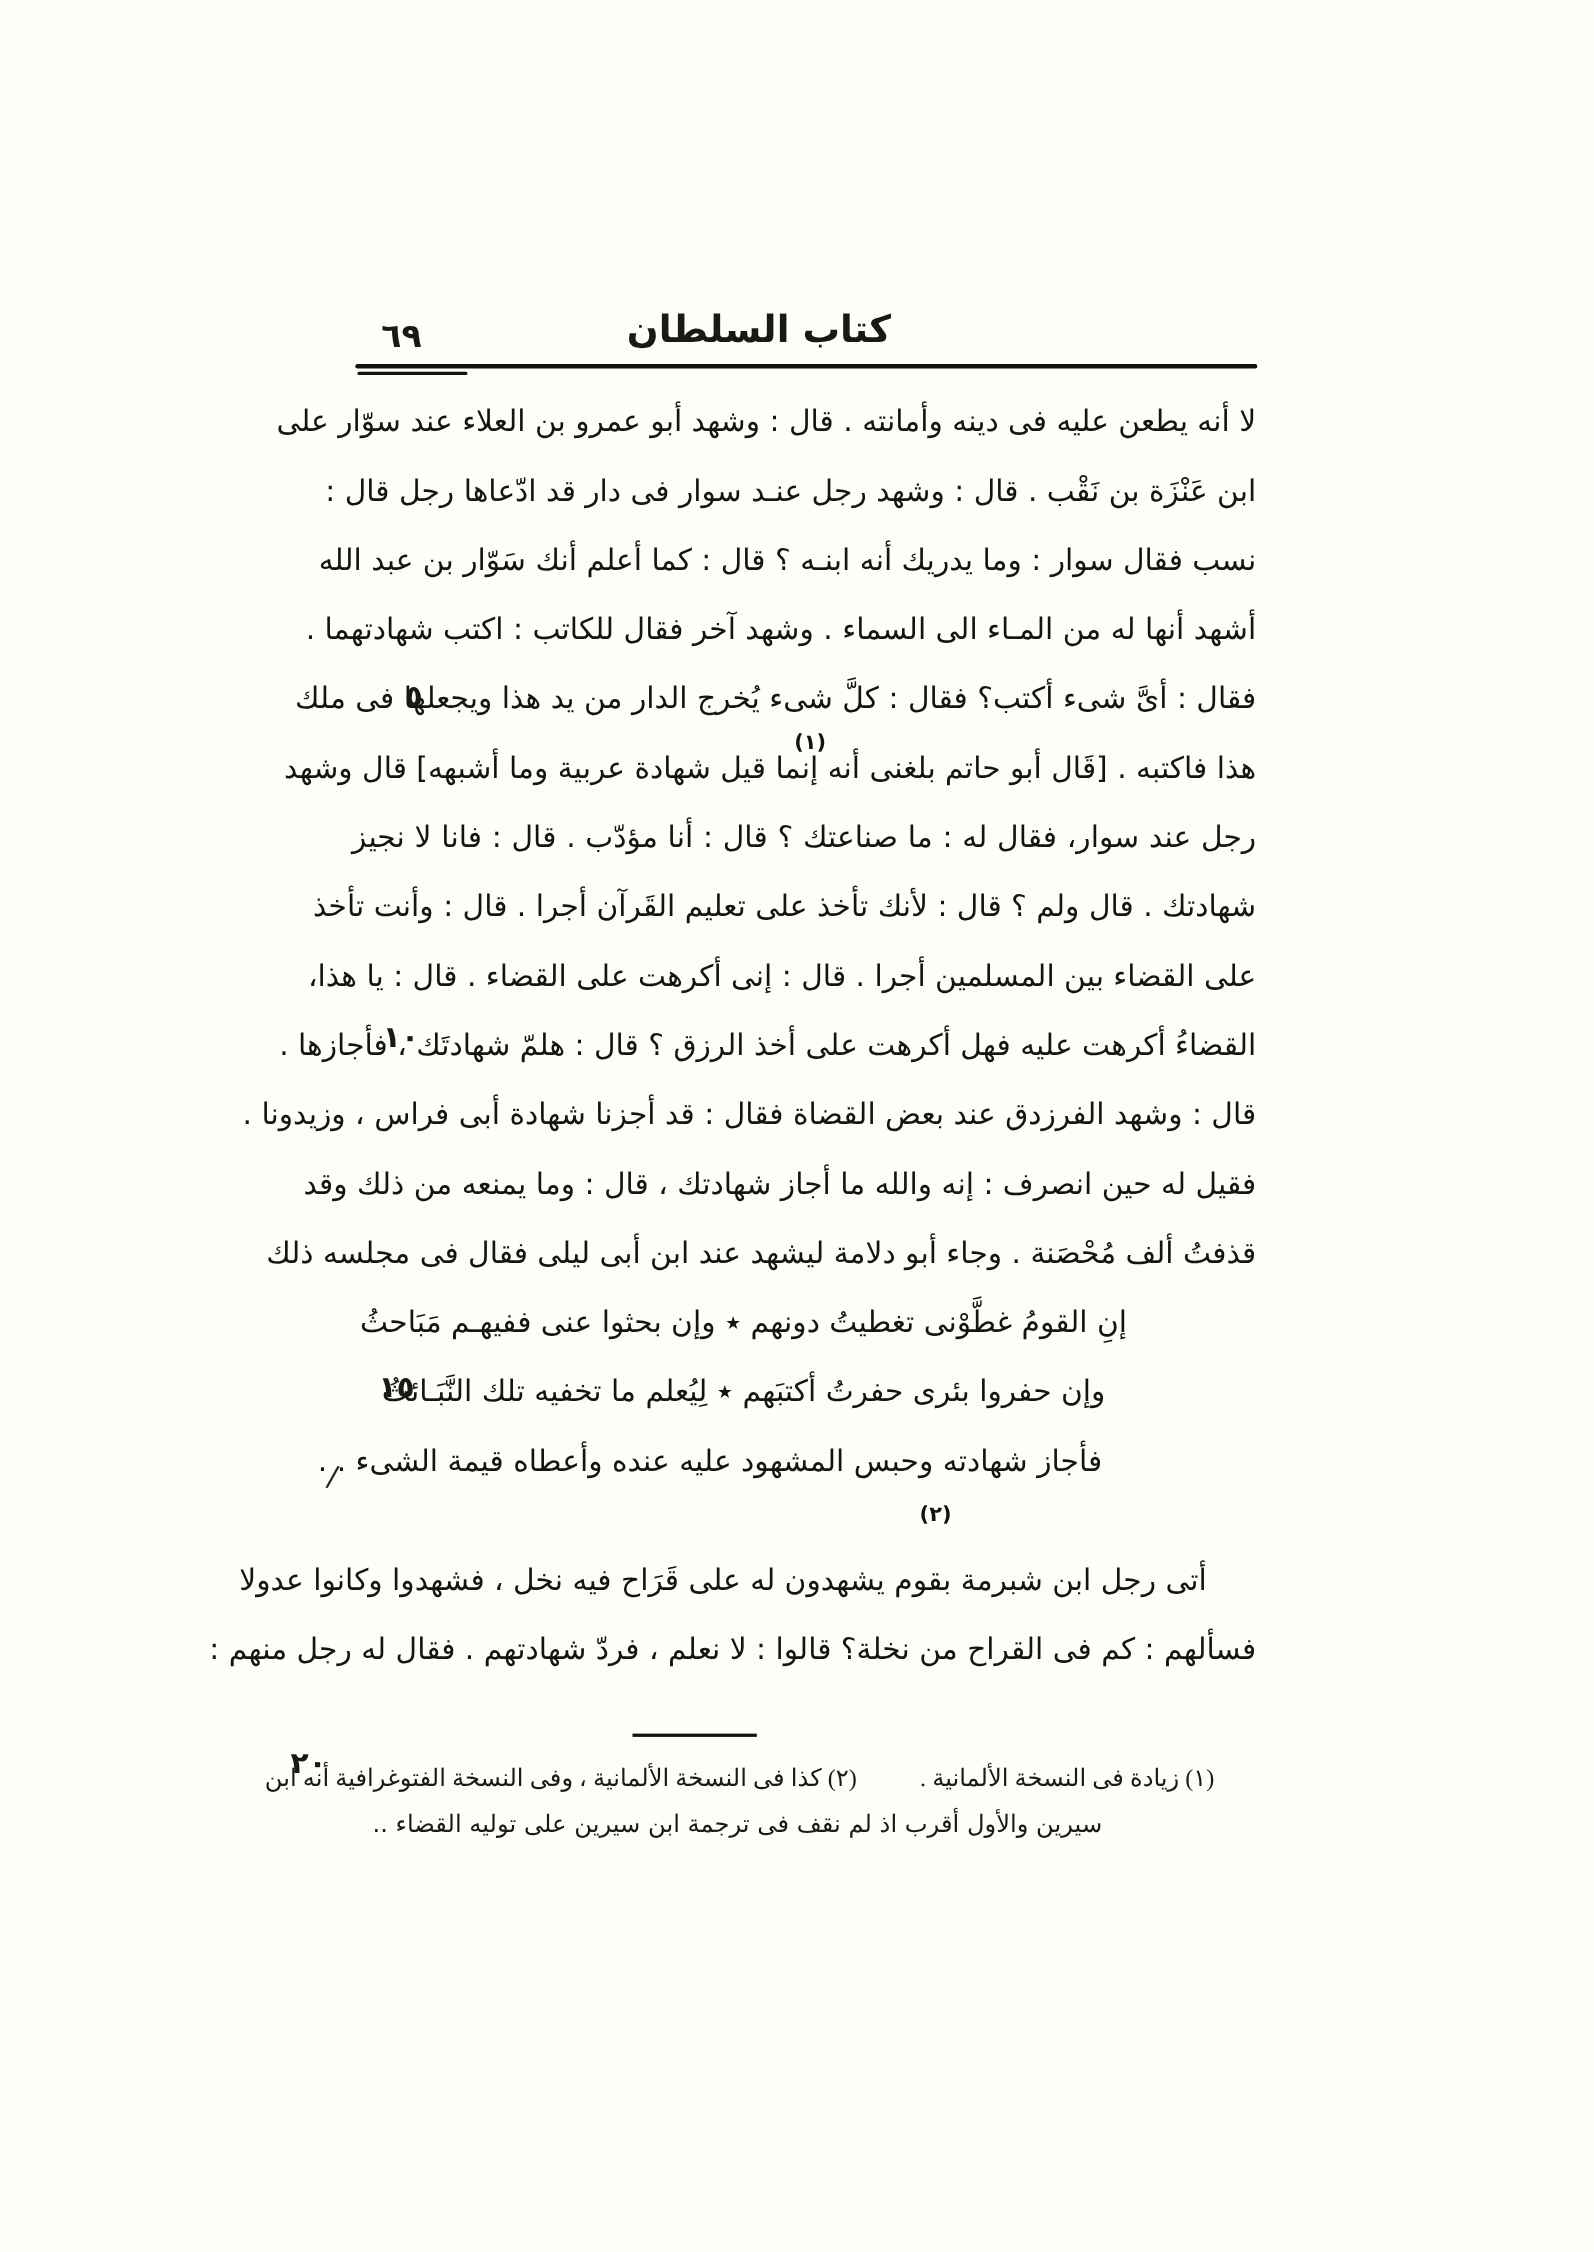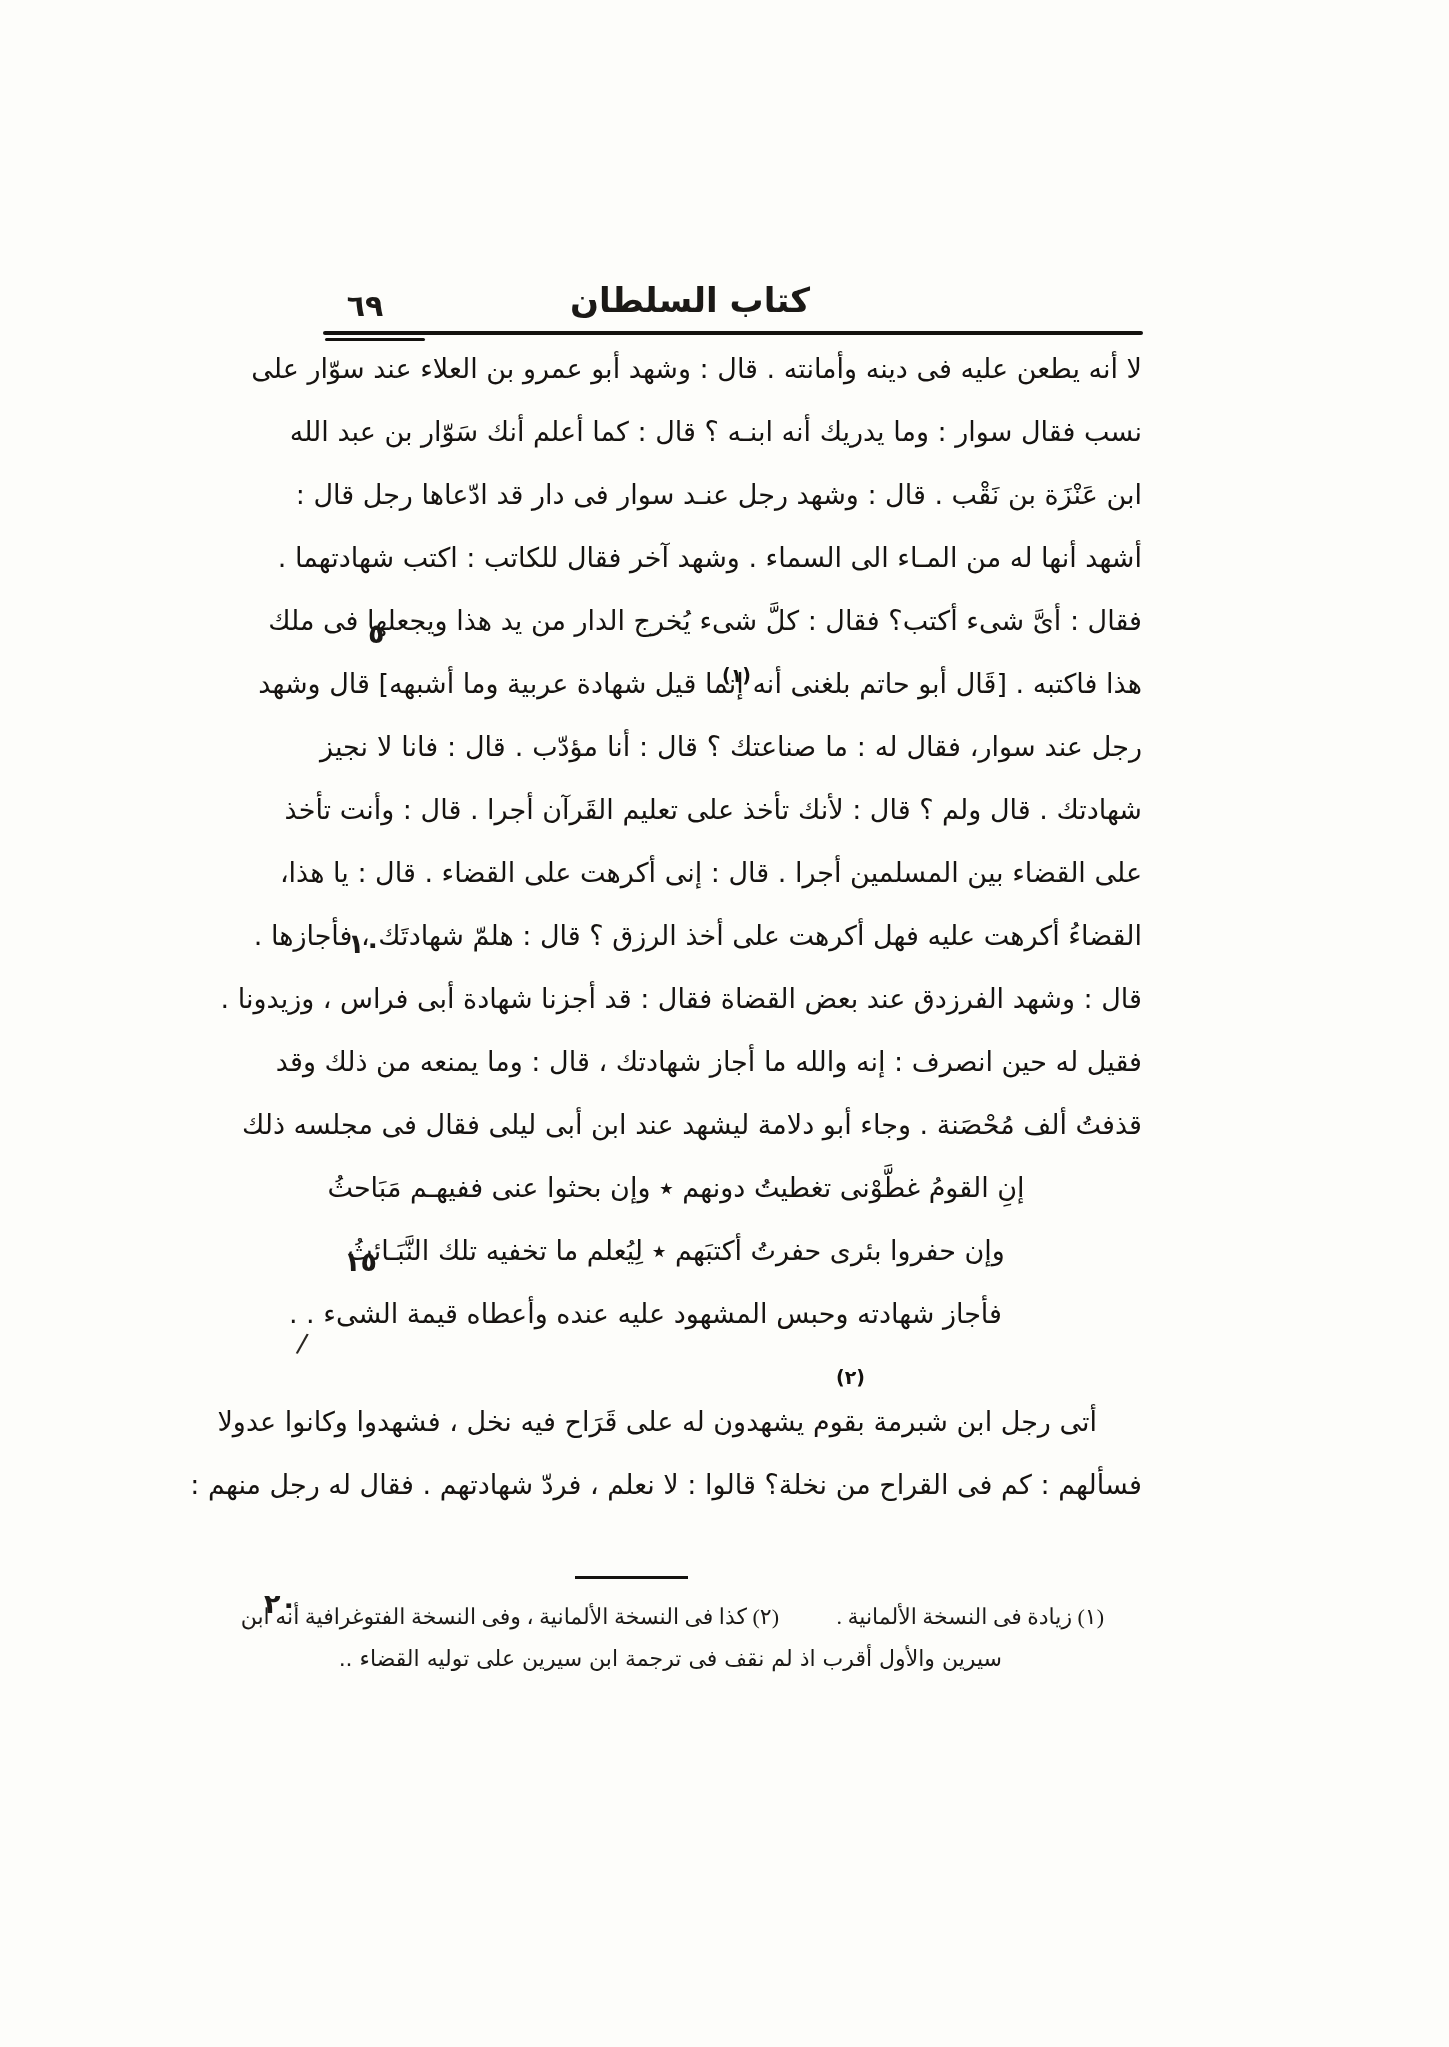"لا أنه يطعن عليه فى" .body-text { top: 337px -> 352px }
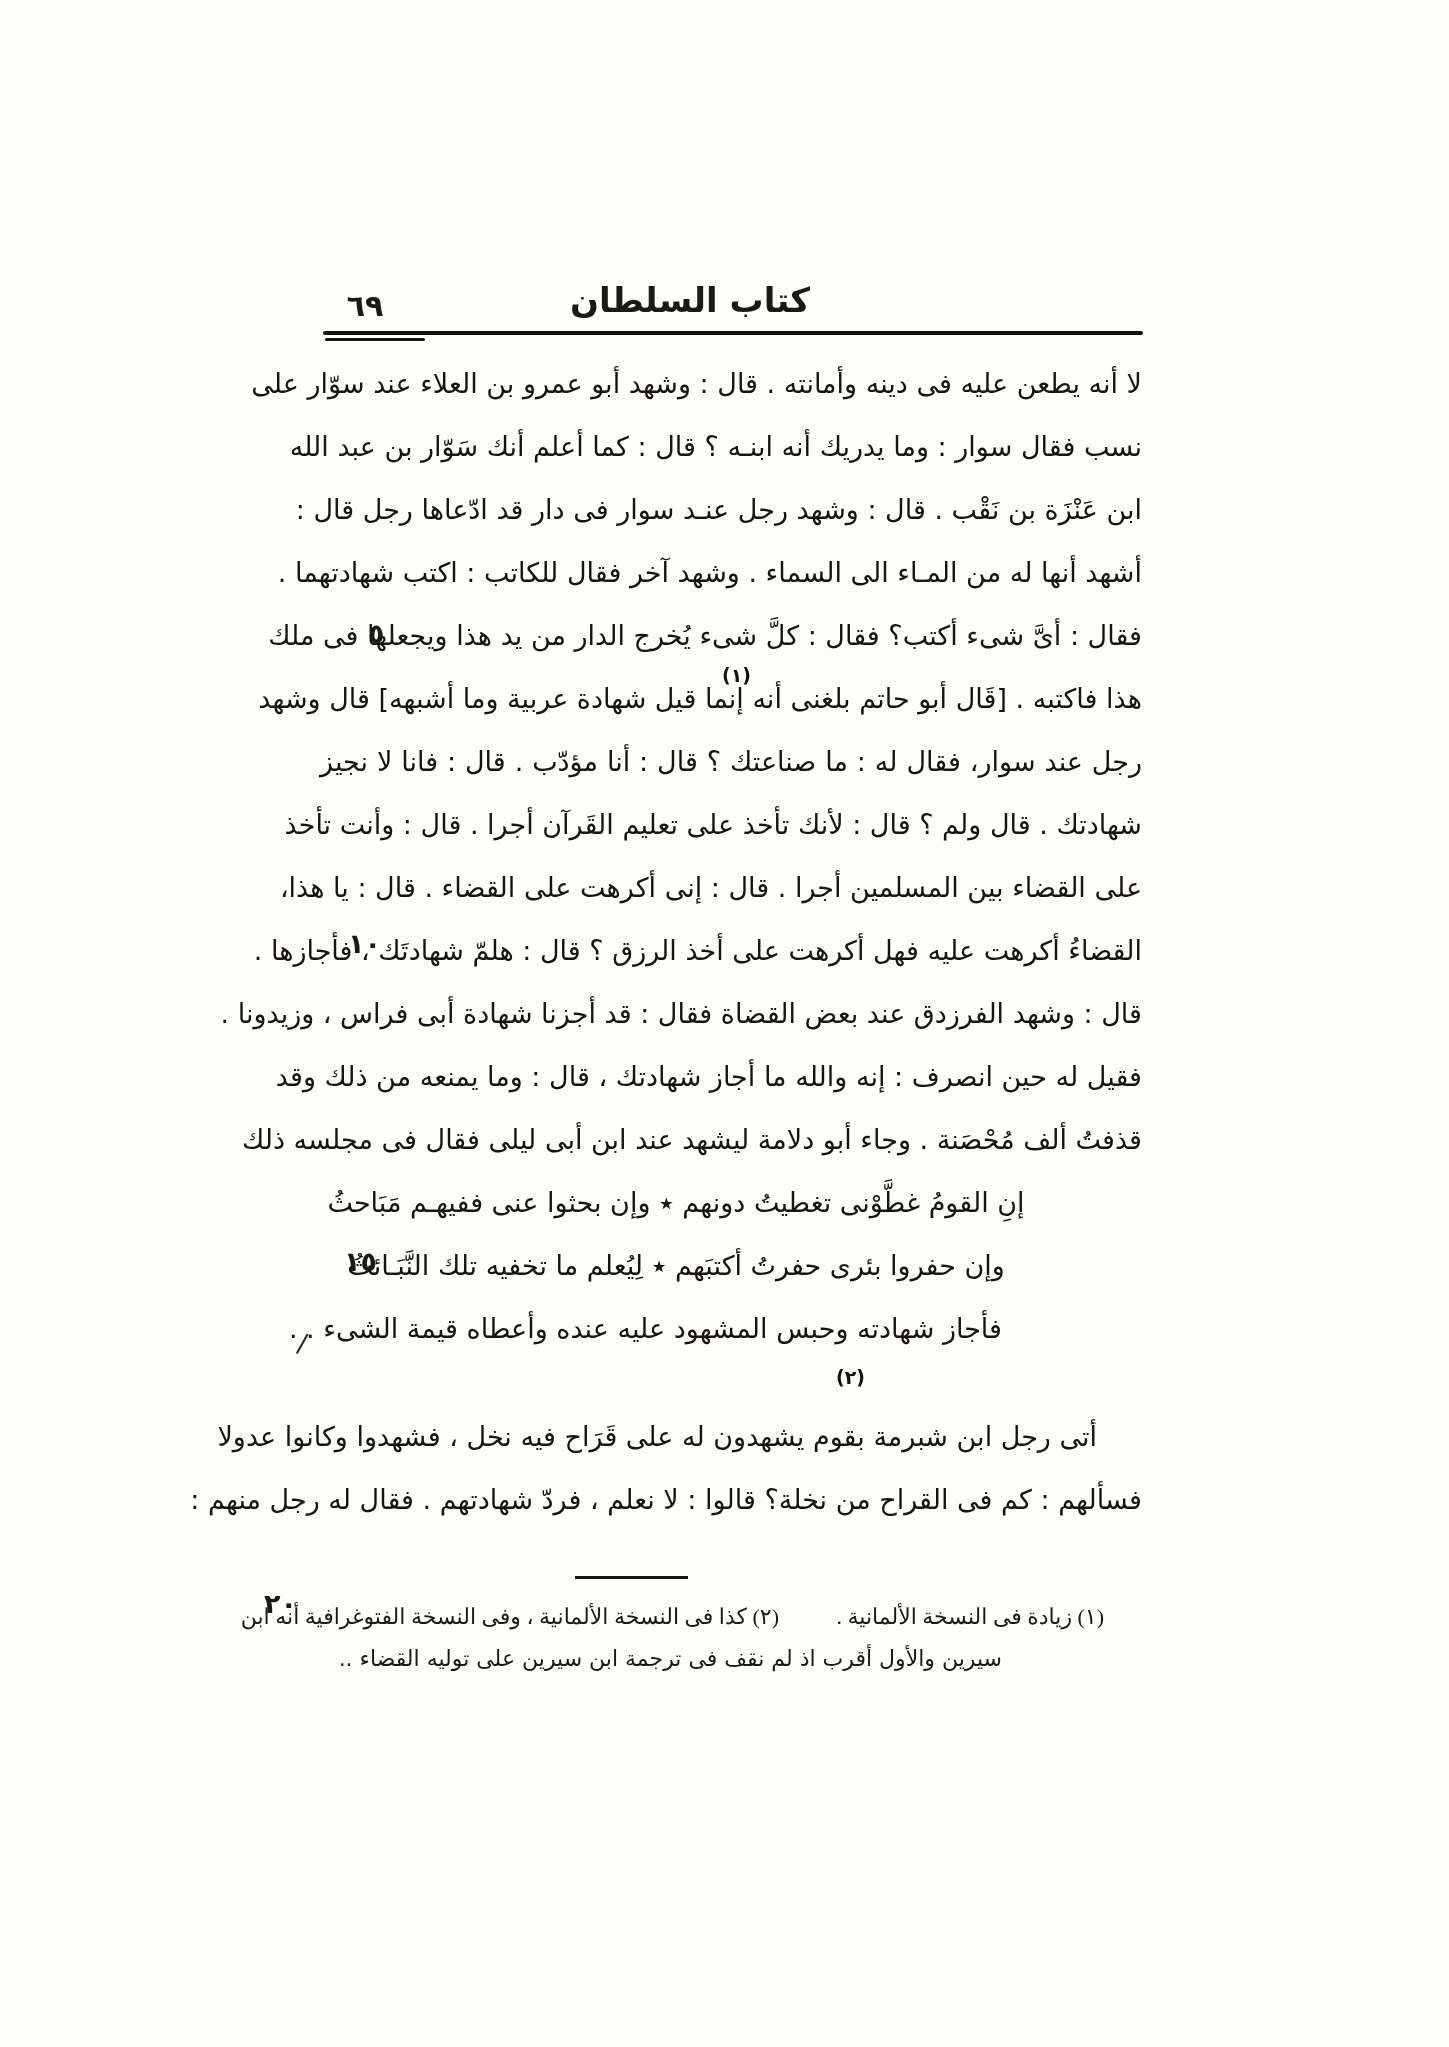"نسب فقال سوار : وما" div.line { order: before "ابن عَنْزَة بن نَقْب ." -> after "ابن عَنْزَة بن نَقْب ." }
